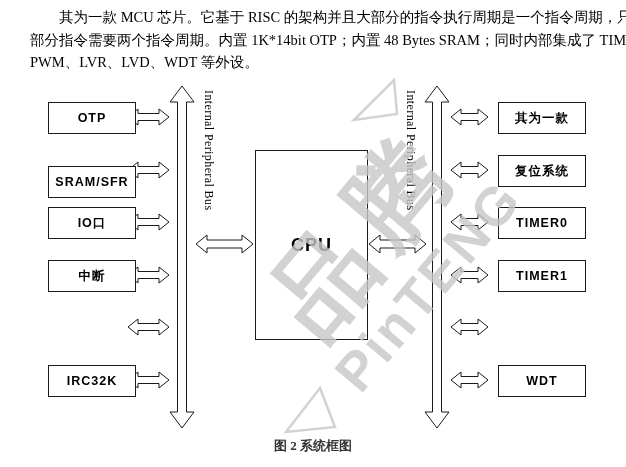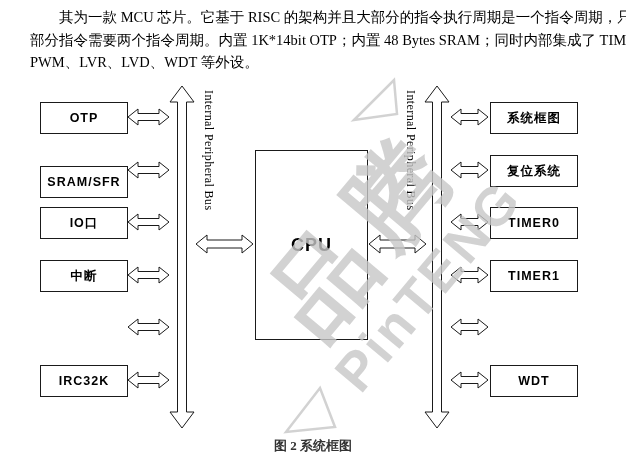"OTP" .node { margin-left: none -> 8px }
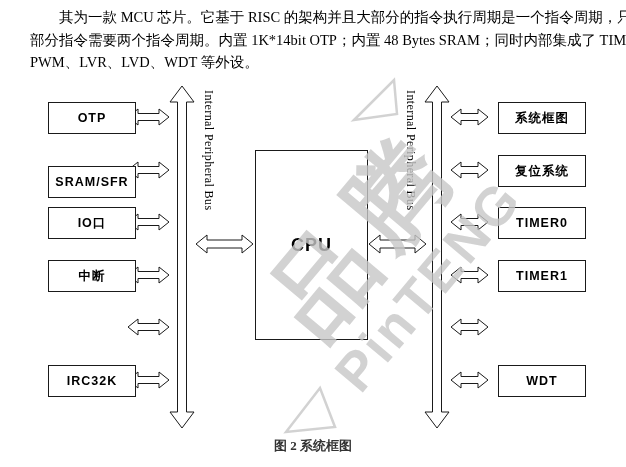"系统框图" div.node { text: 系统框图 -> 其为一款 }
